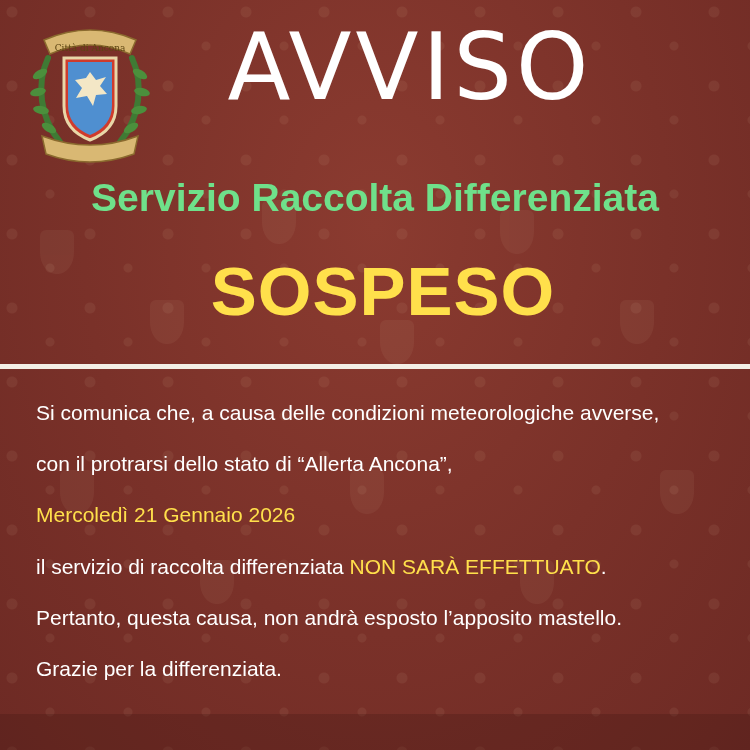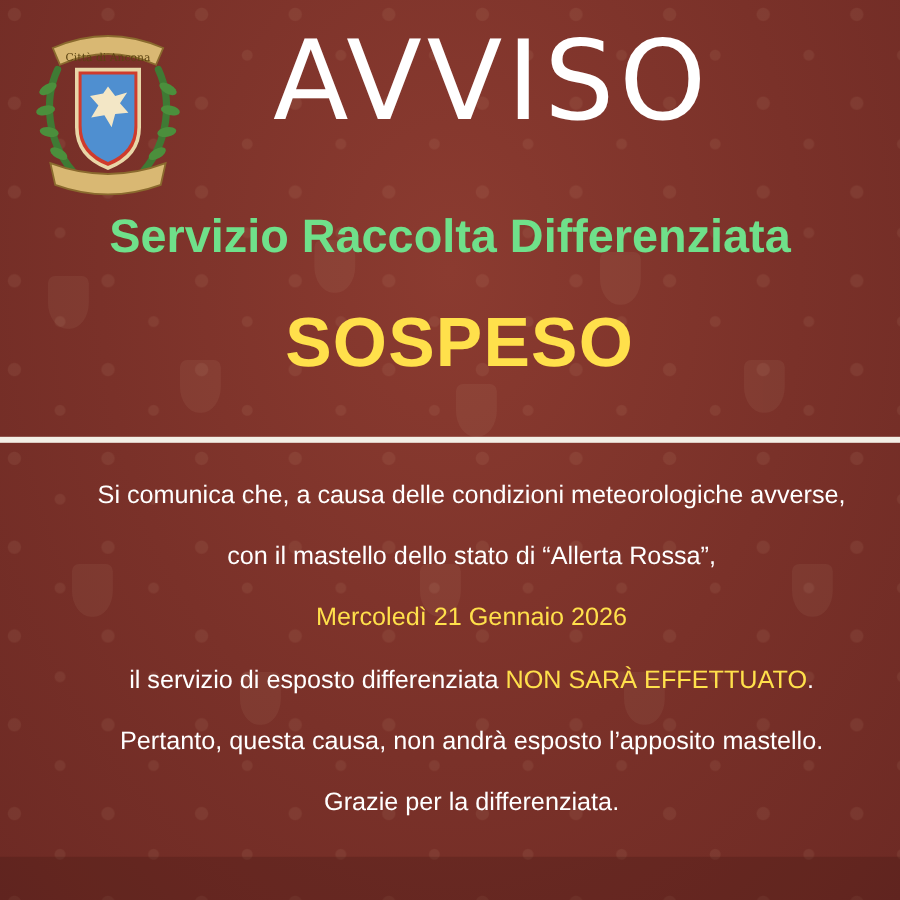"SOSPESO" .status { font-size: 58px -> 69px }
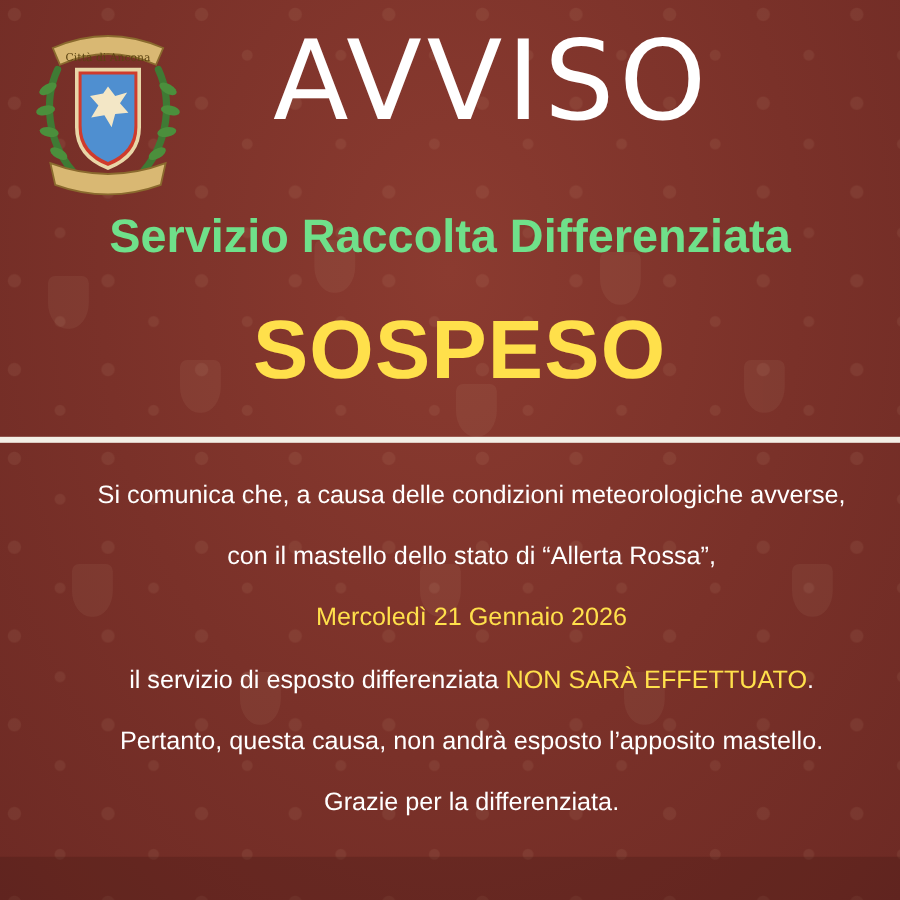"Si comunica che, a causa" .body-text { text-align: center -> left }
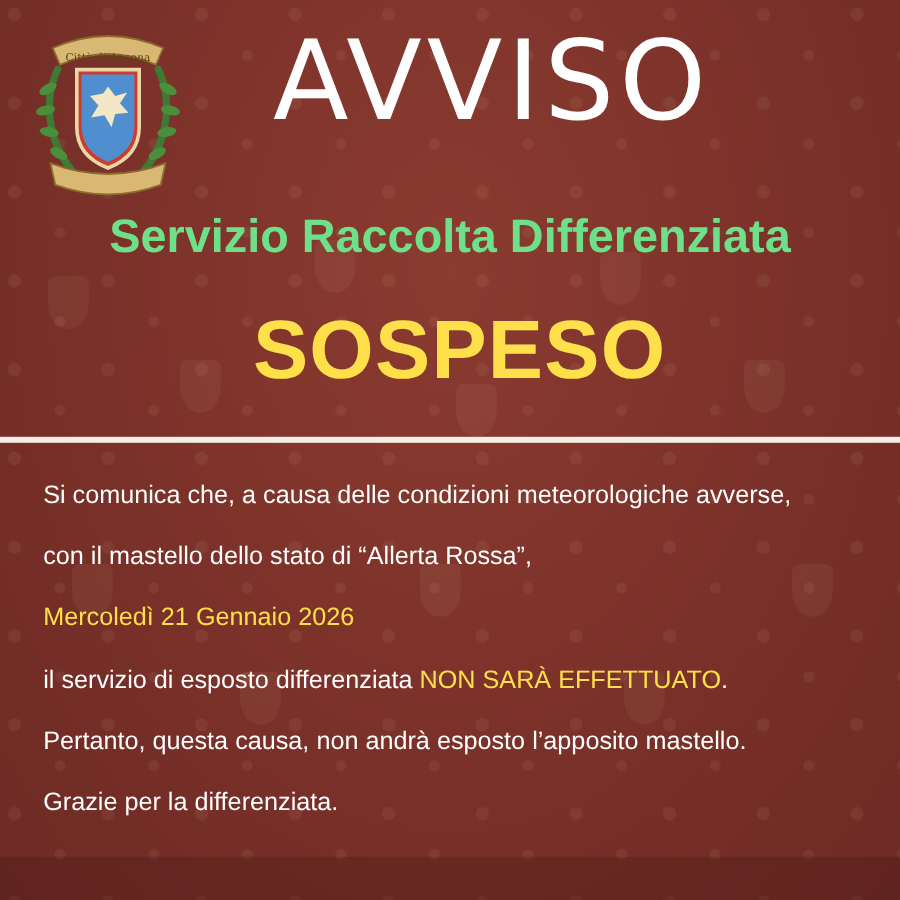"con il mastello dello stato" p.line { text: mastello dello stato di “Allerta Rossa -> protrarsi dello stato di “Allerta Ancona }
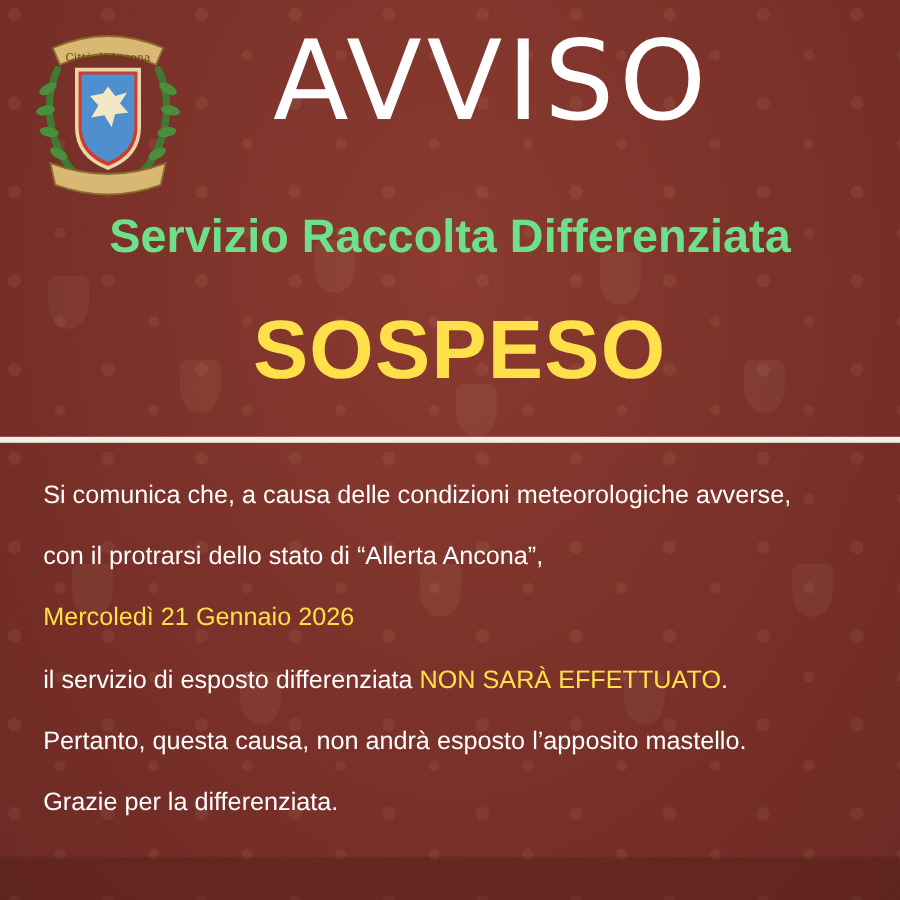"il servizio di esposto differenziata" span { text: esposto -> raccolta }
